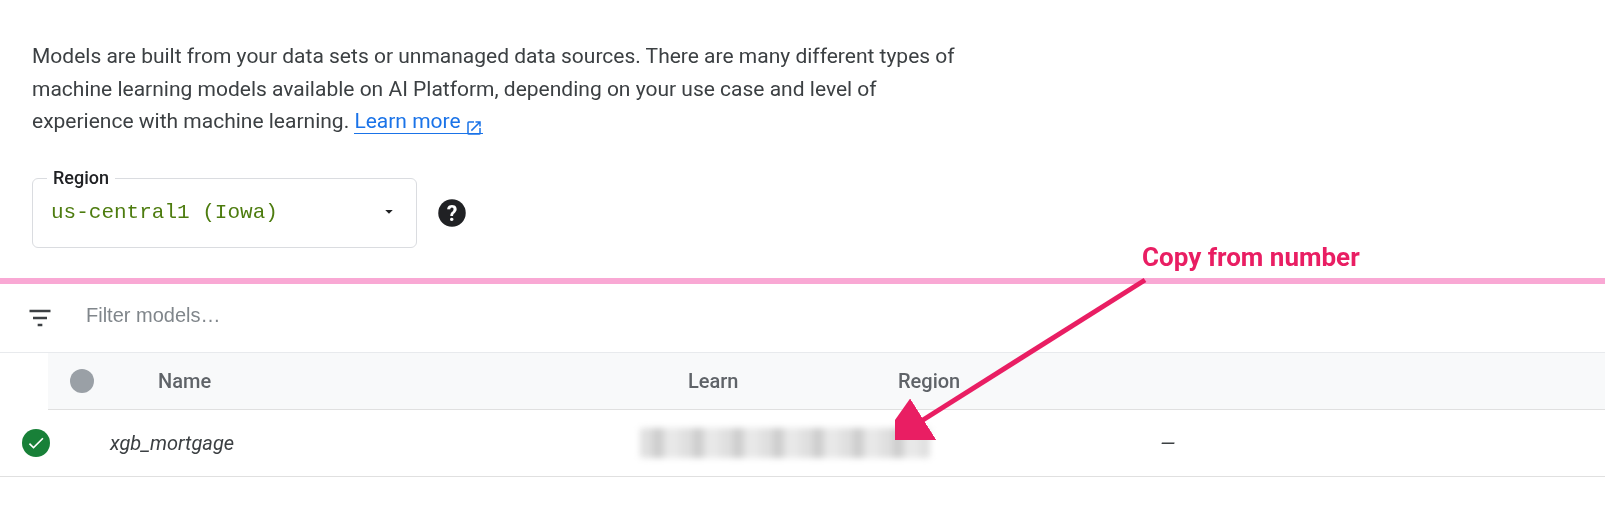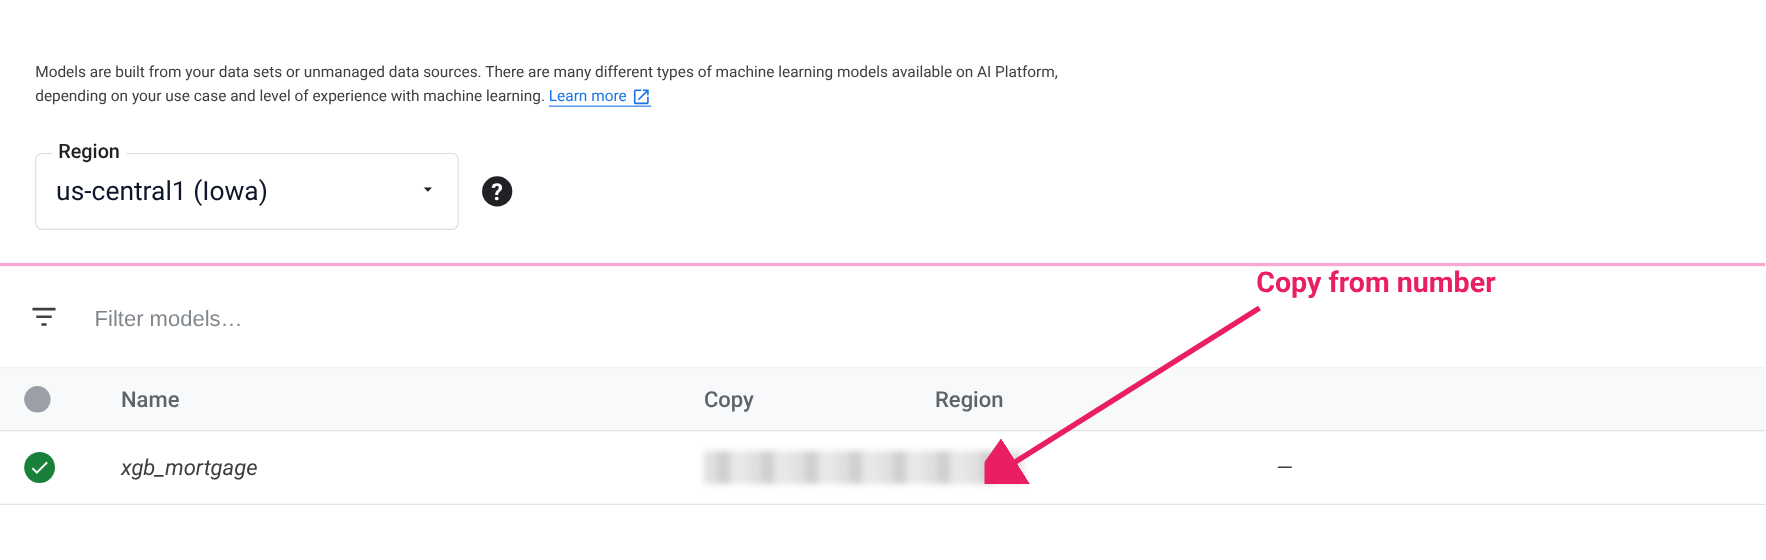"Models are built from your" .description { font-size: 14px -> 21px; margin-top: 16px -> none }
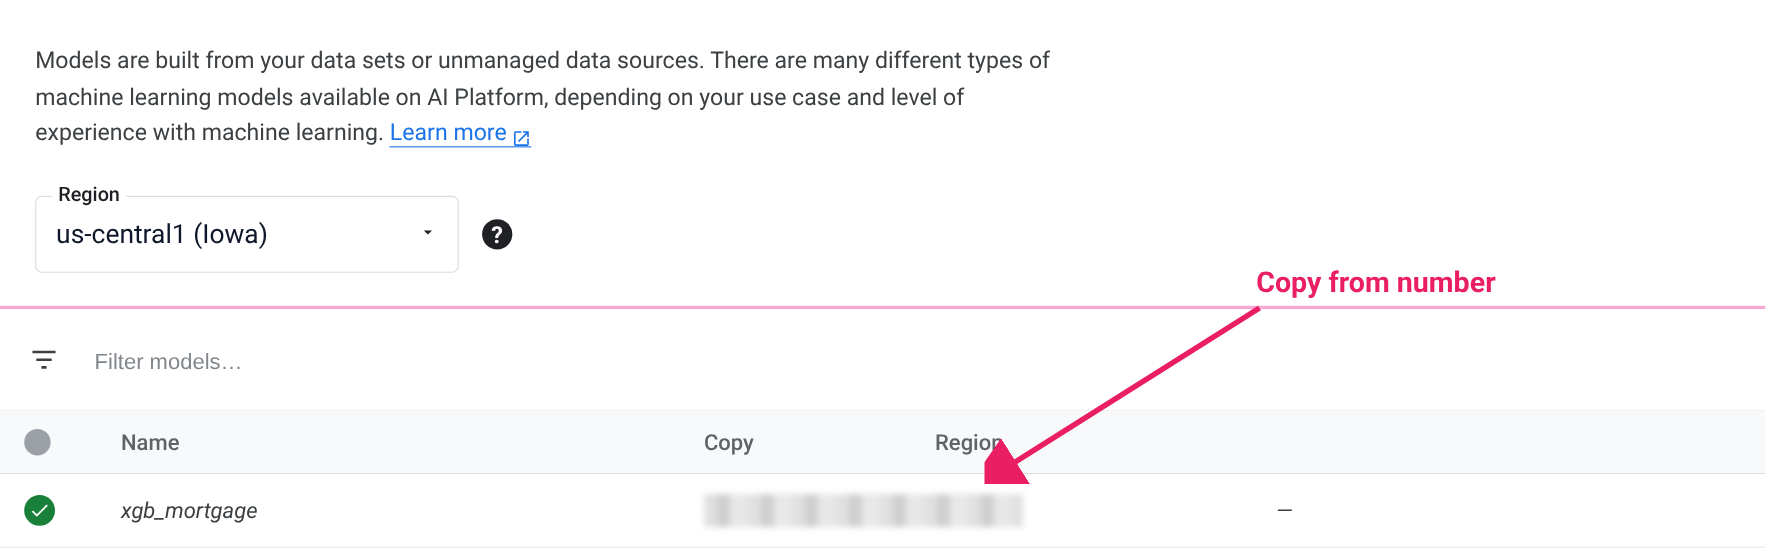"us-central1 (Iowa)" .region-value { color: #0f172a -> #4d7c0f; font-family: none -> Liberation Mono, monospace; font-size: 24px -> 21px }
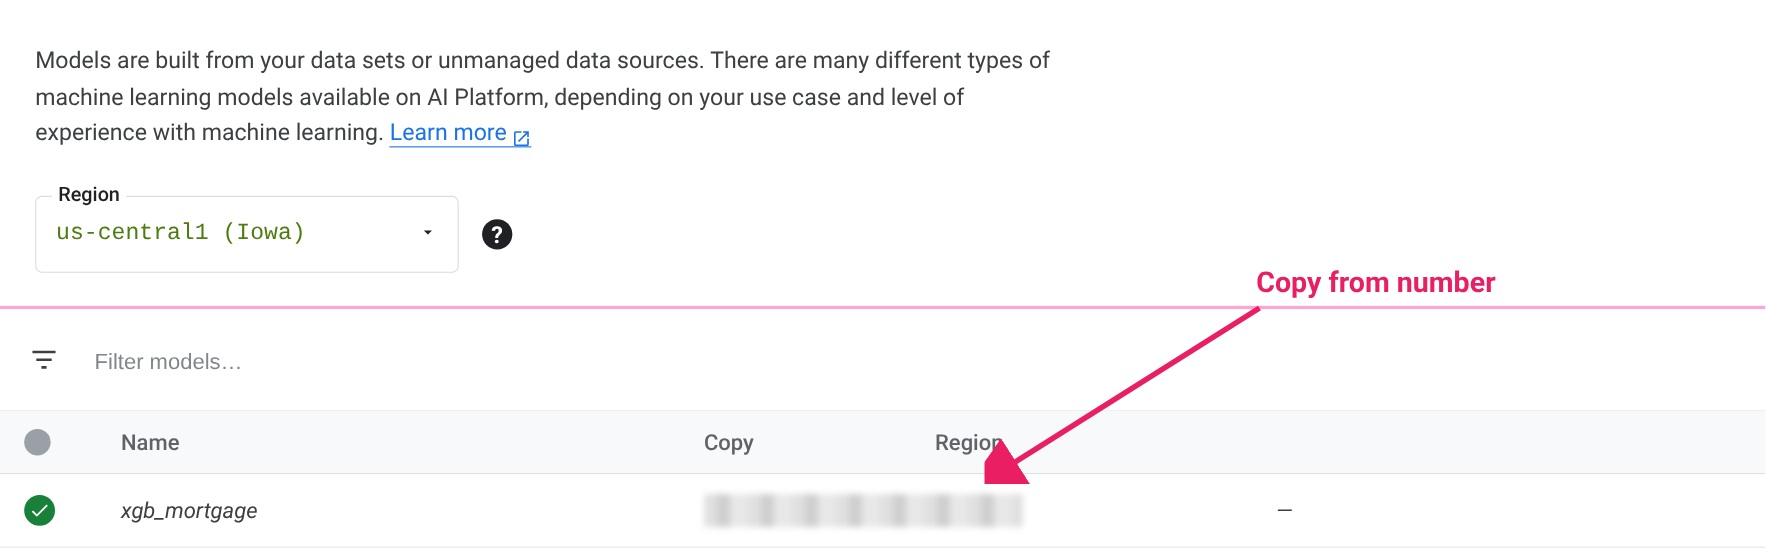"Filter models…" .filter-row { align-items: flex-end -> flex-start; border-top: 3px solid #f9a8d4 -> 6px solid #f9a8d4; padding: 32px 26px -> 20px 26px }
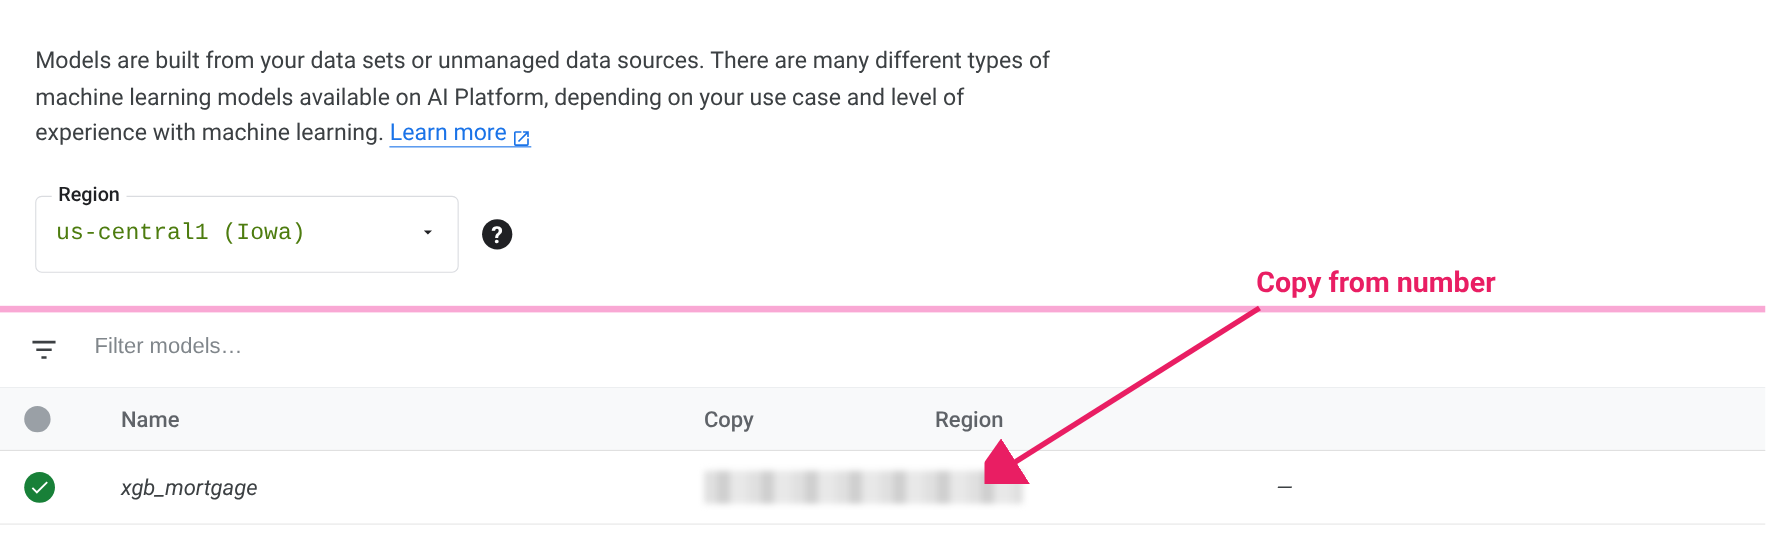"Name" .table-header { margin-left: none -> 48px }
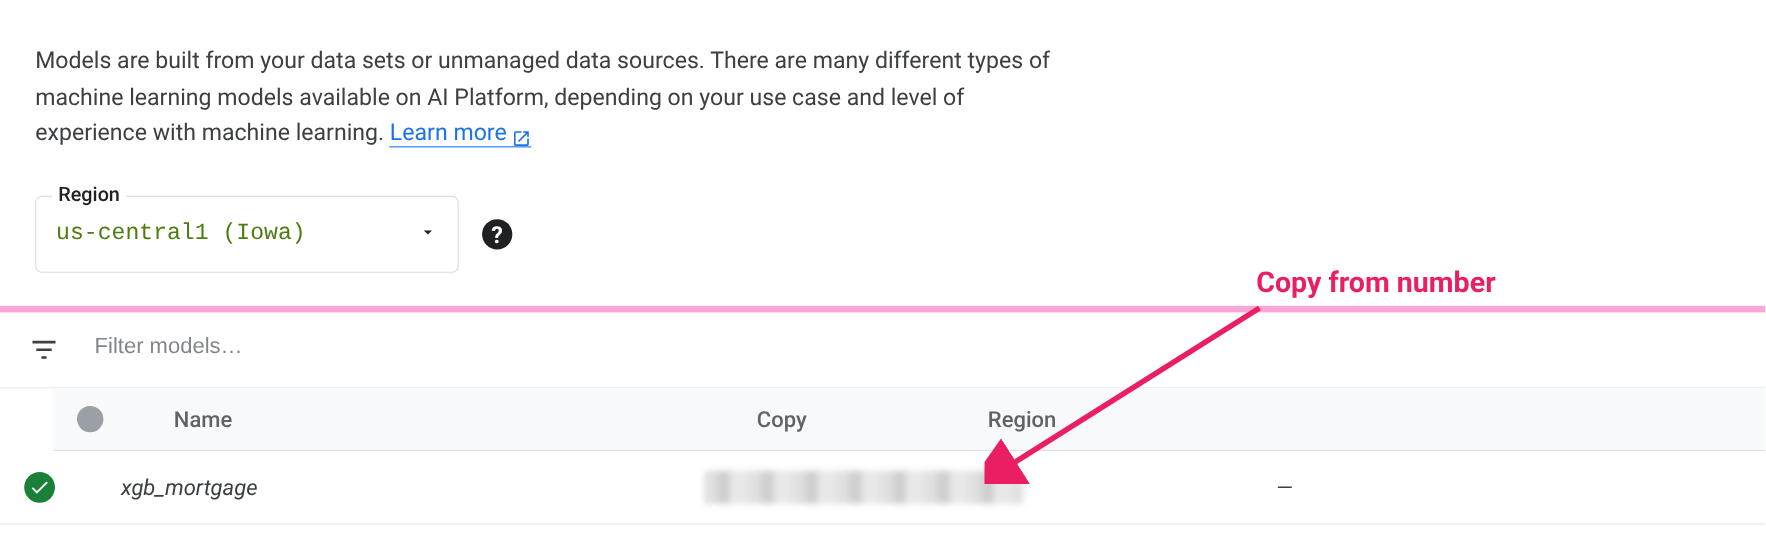"Copy" div.col-data { text: Copy -> Learn }
